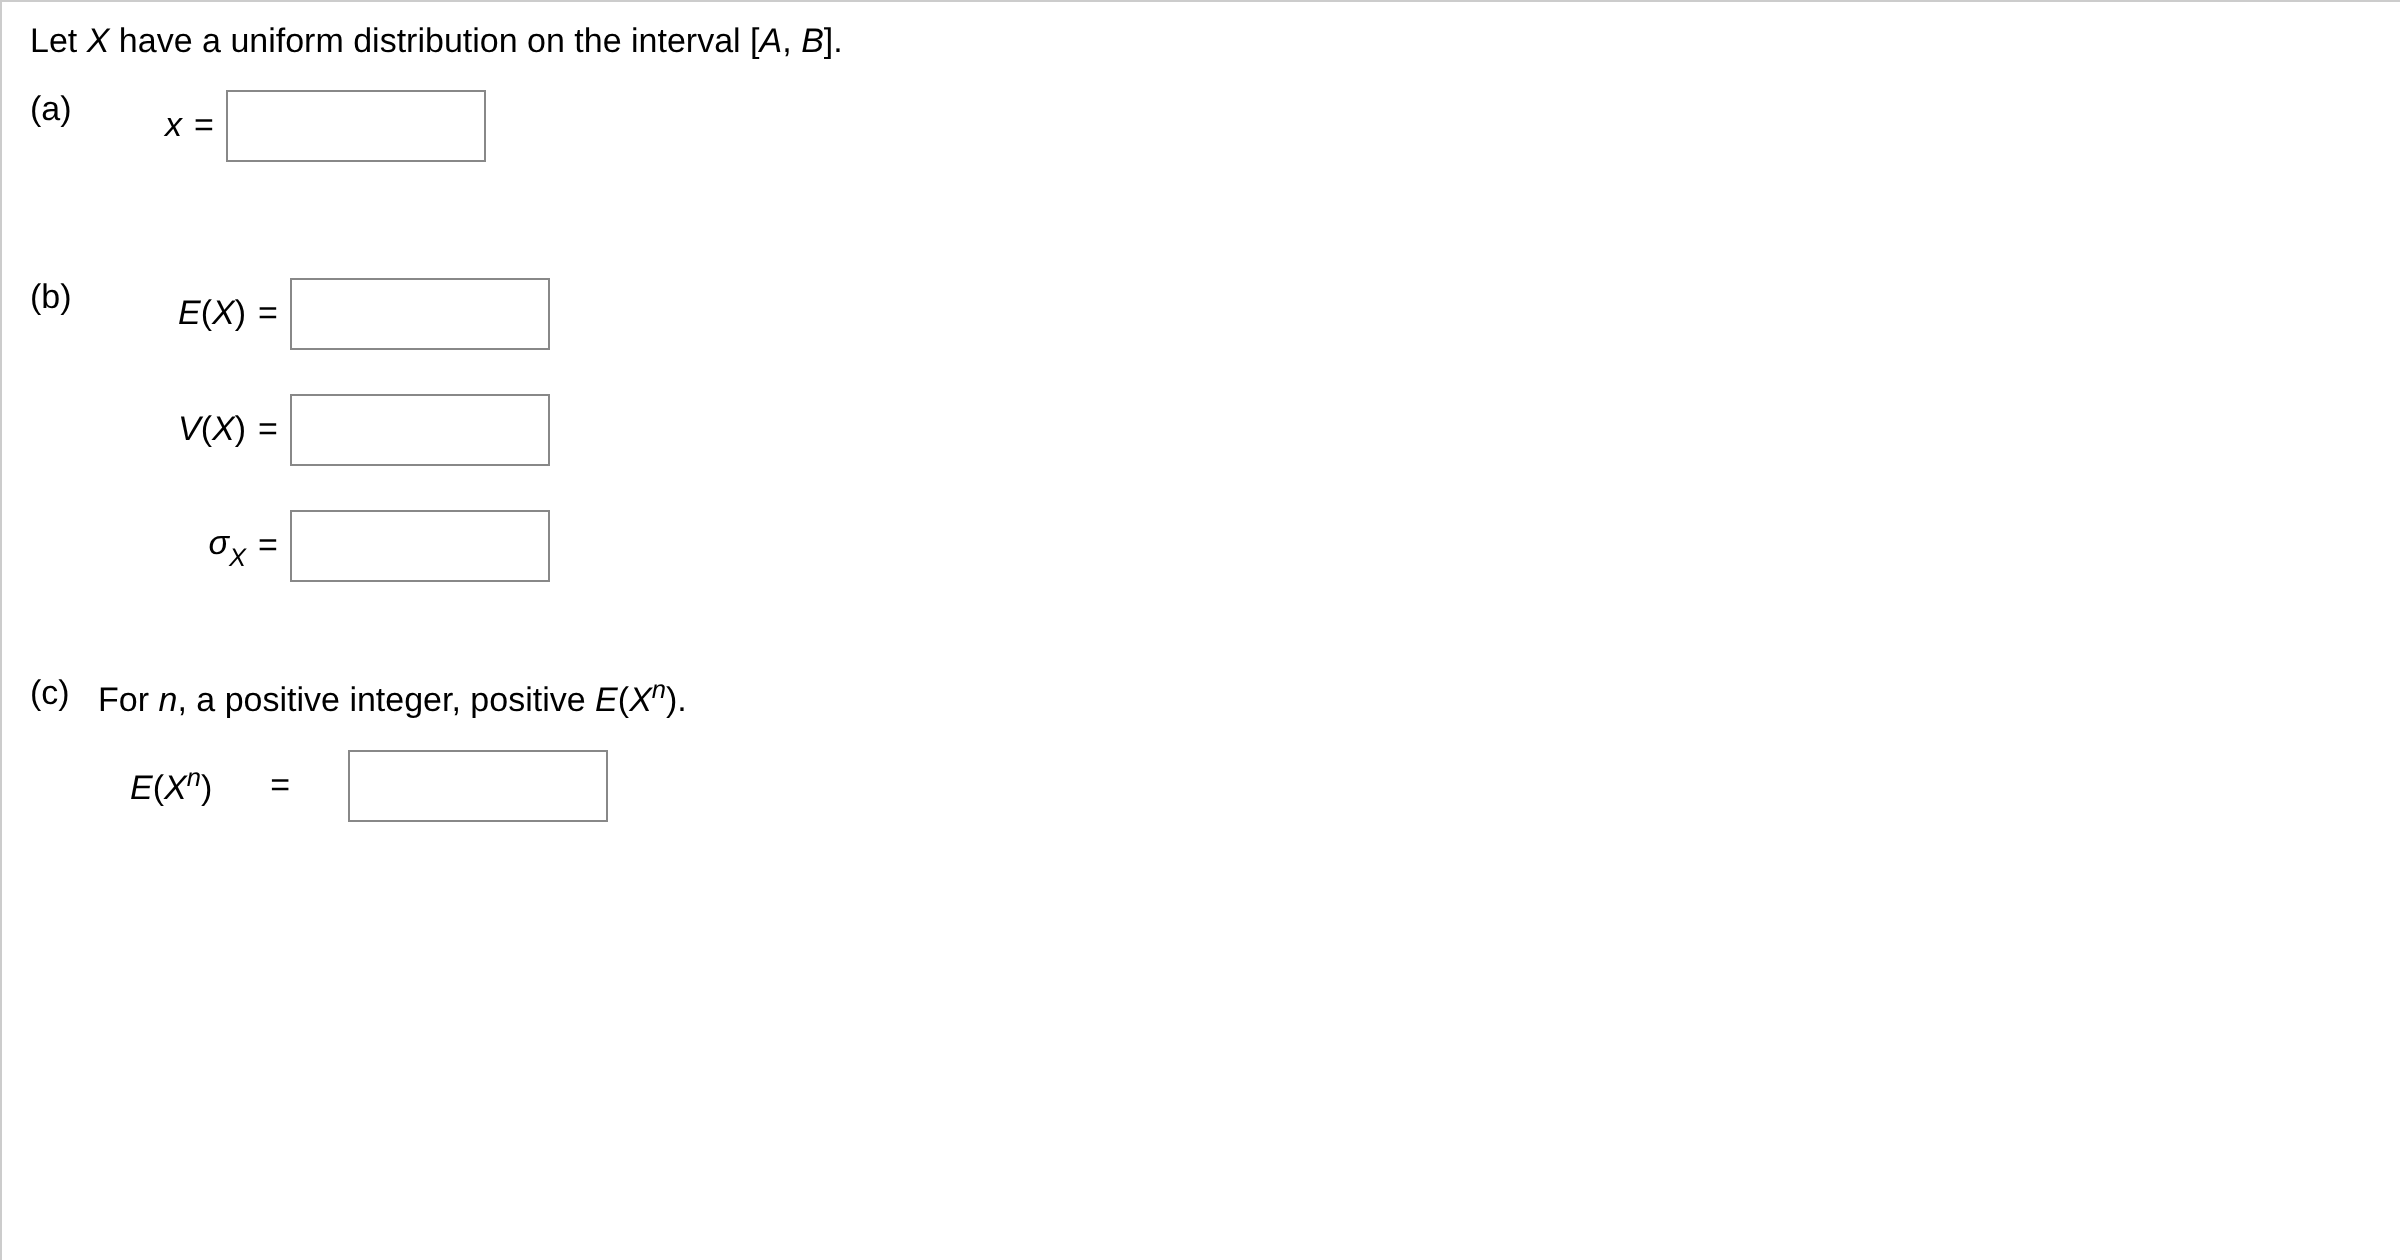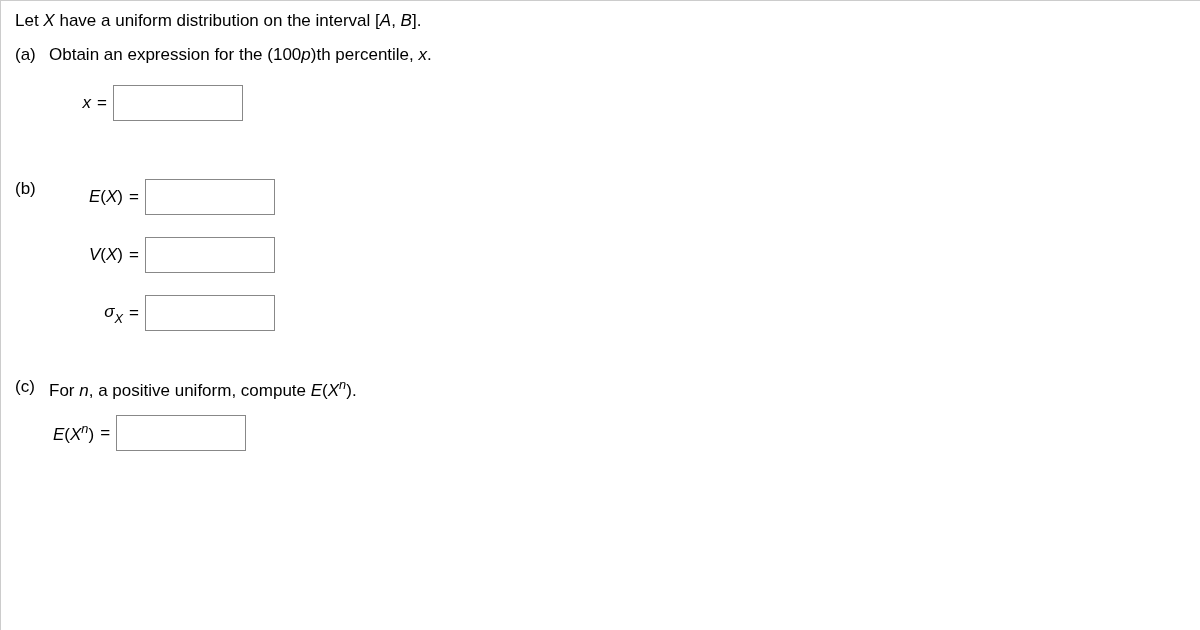"Obtain an expression for the" div.prompt { html: <div> <span>Obtain an expression for the (100</span><span>p</span><span>)th percentile, </span><span>x</span><span>.</span> </div> -> none }
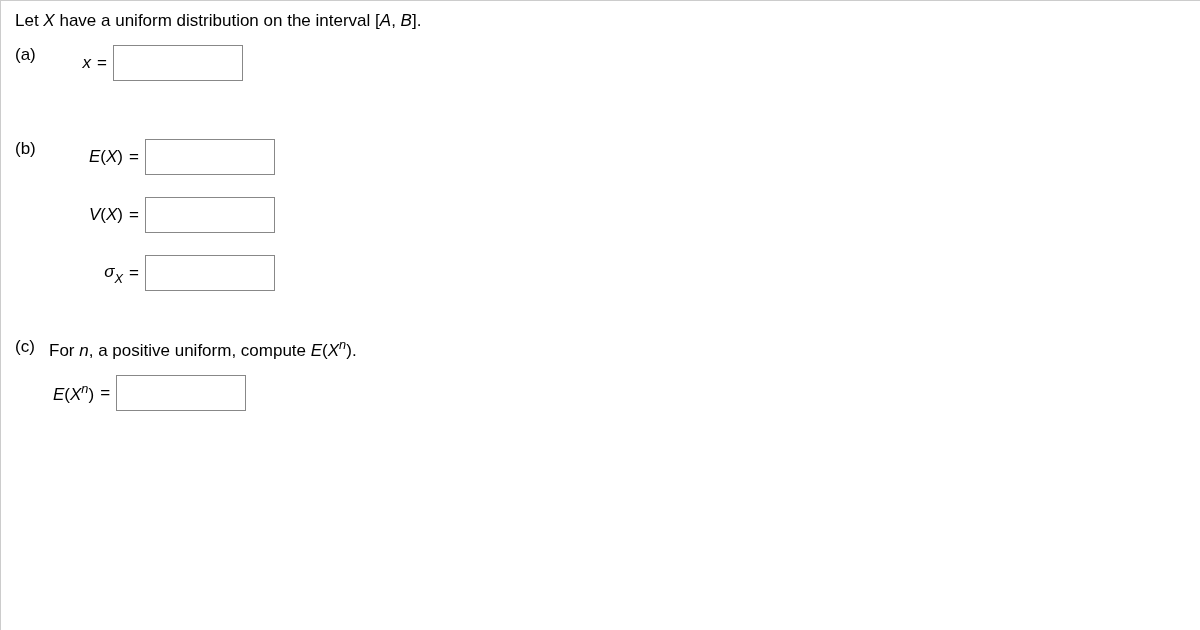", a positive uniform, compute" span { text: uniform, compute -> integer, positive }
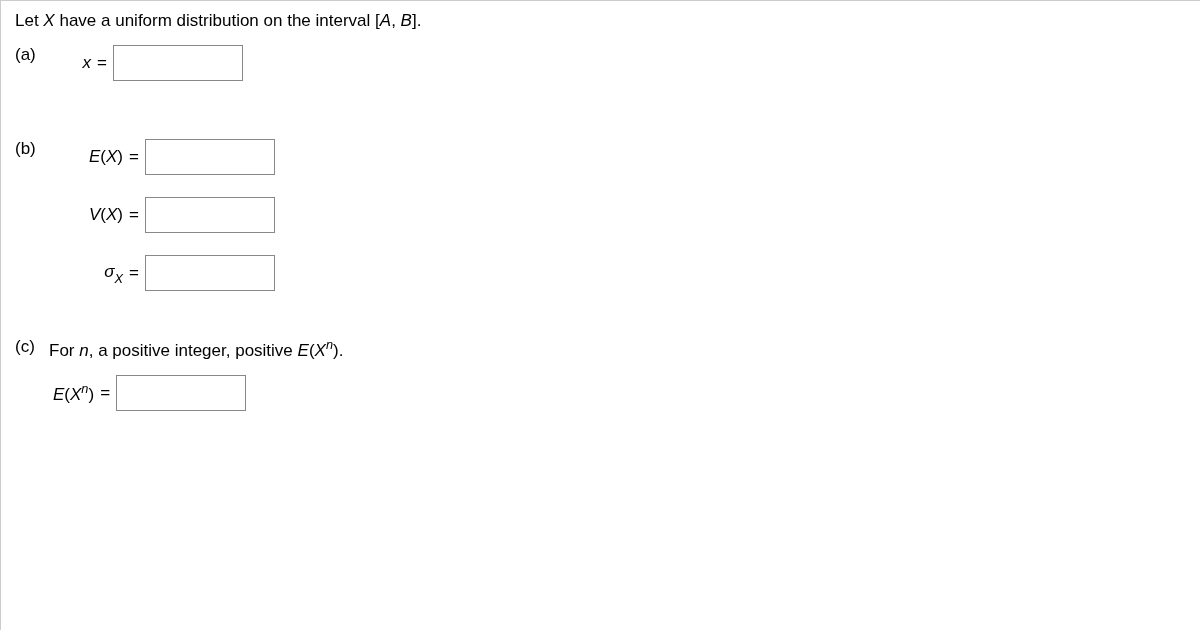"E(Xn)" div.eq-row { gap: none -> 23px; margin-left: 4px -> 16px }
